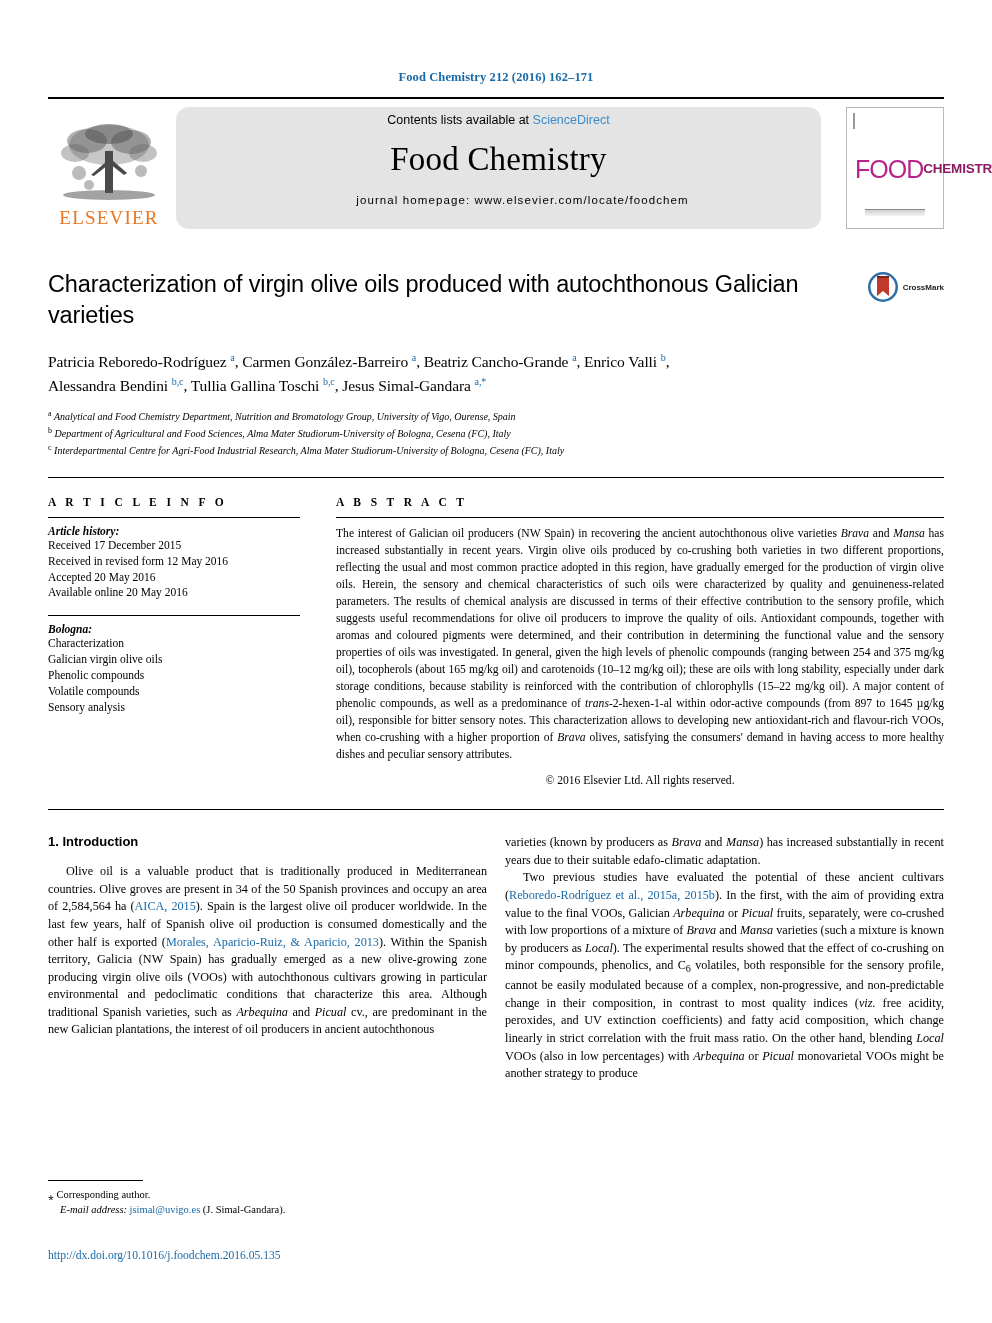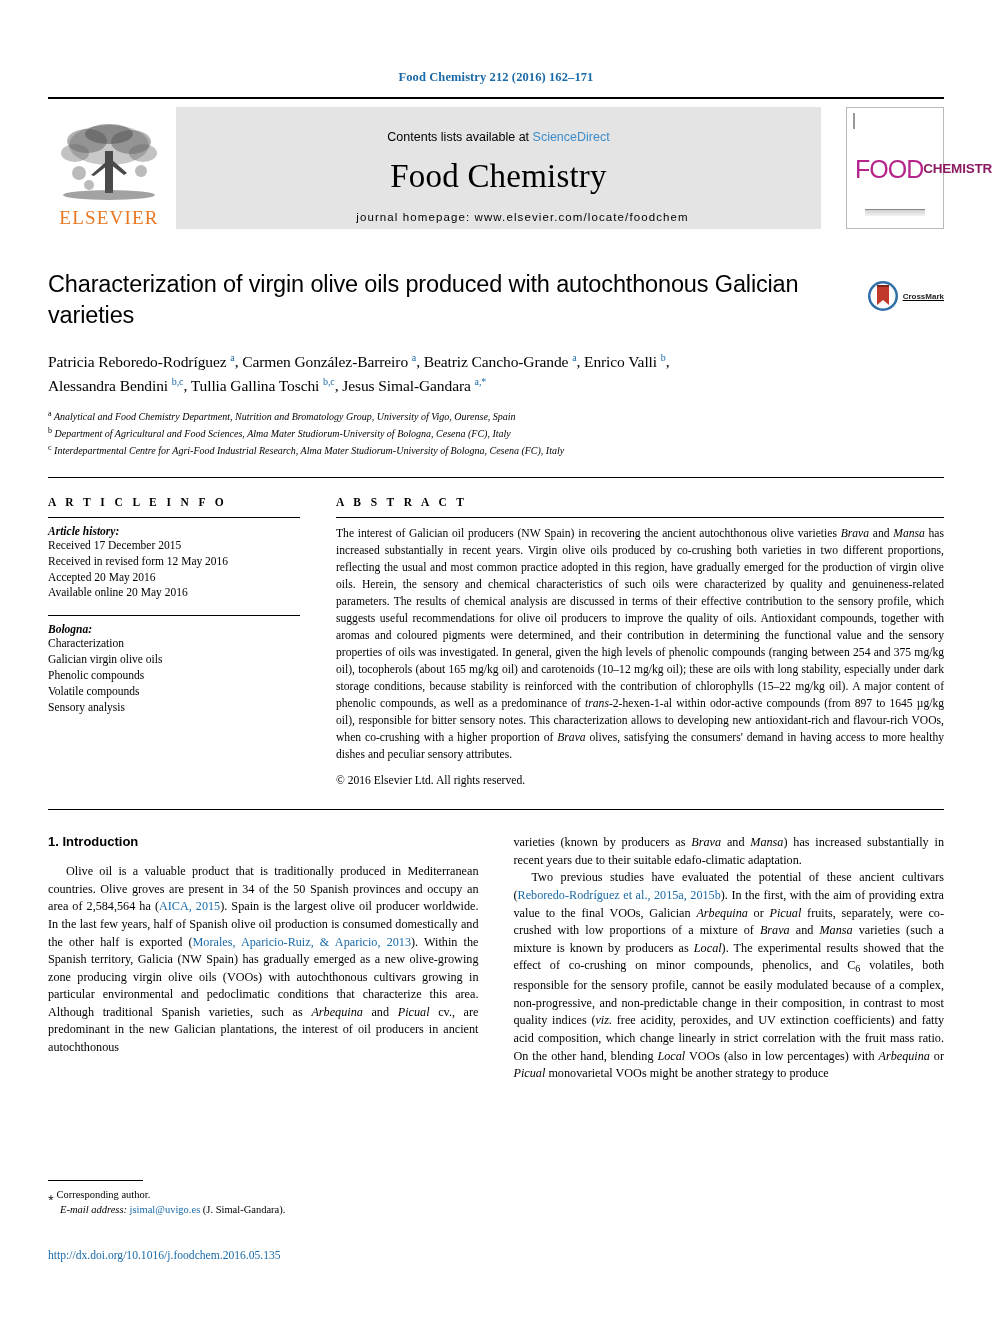"Contents lists available at" .mast-center { border-radius: none -> 13px; justify-content: flex-end -> flex-start }
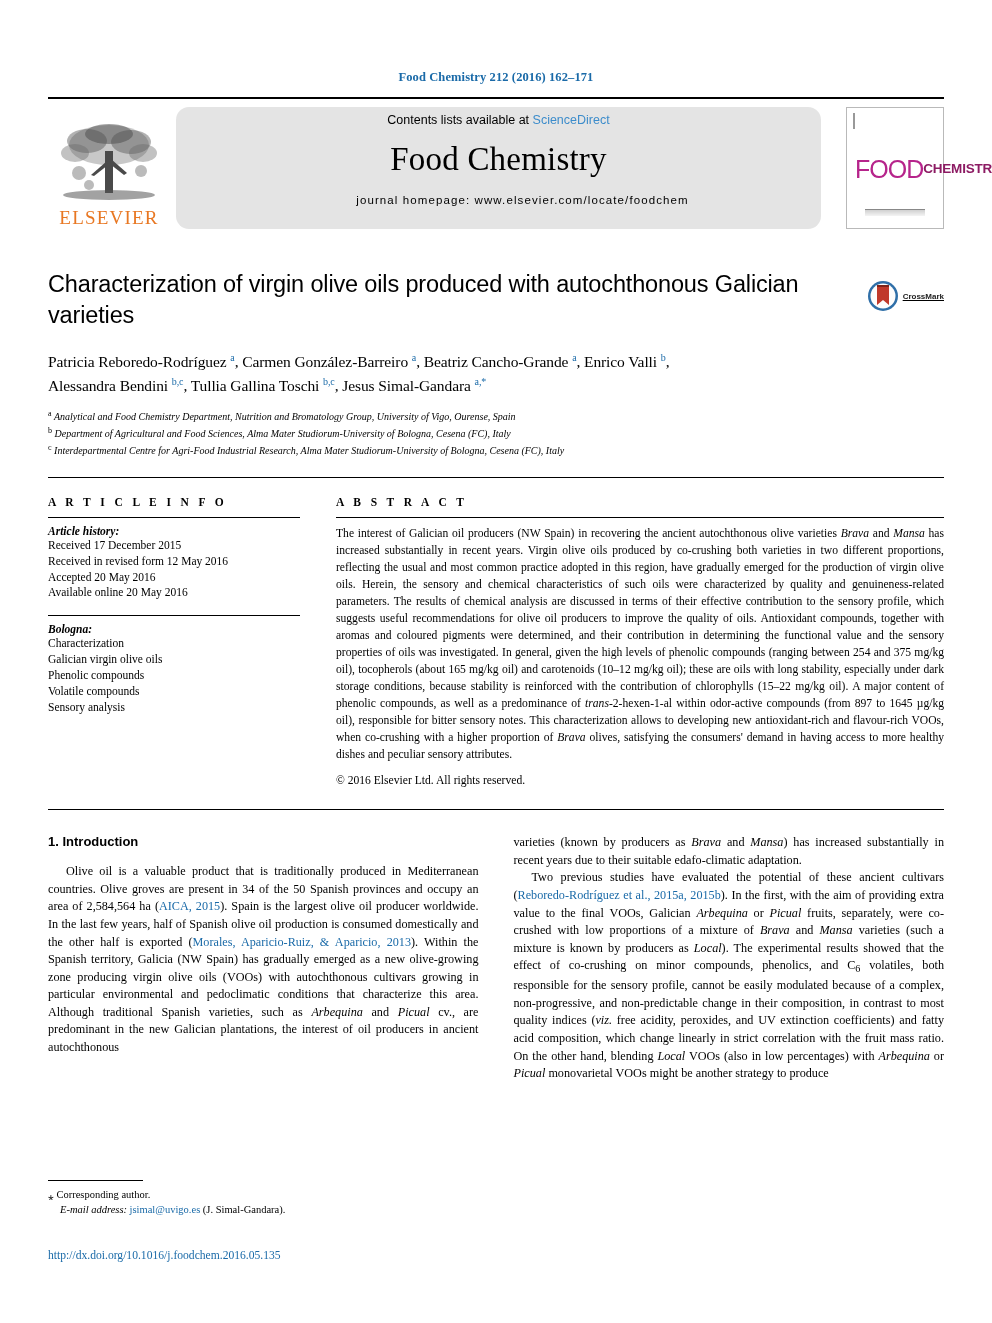"CrossMark" .crossmark { text-decoration: underline -> none; top: 11px -> 2px }
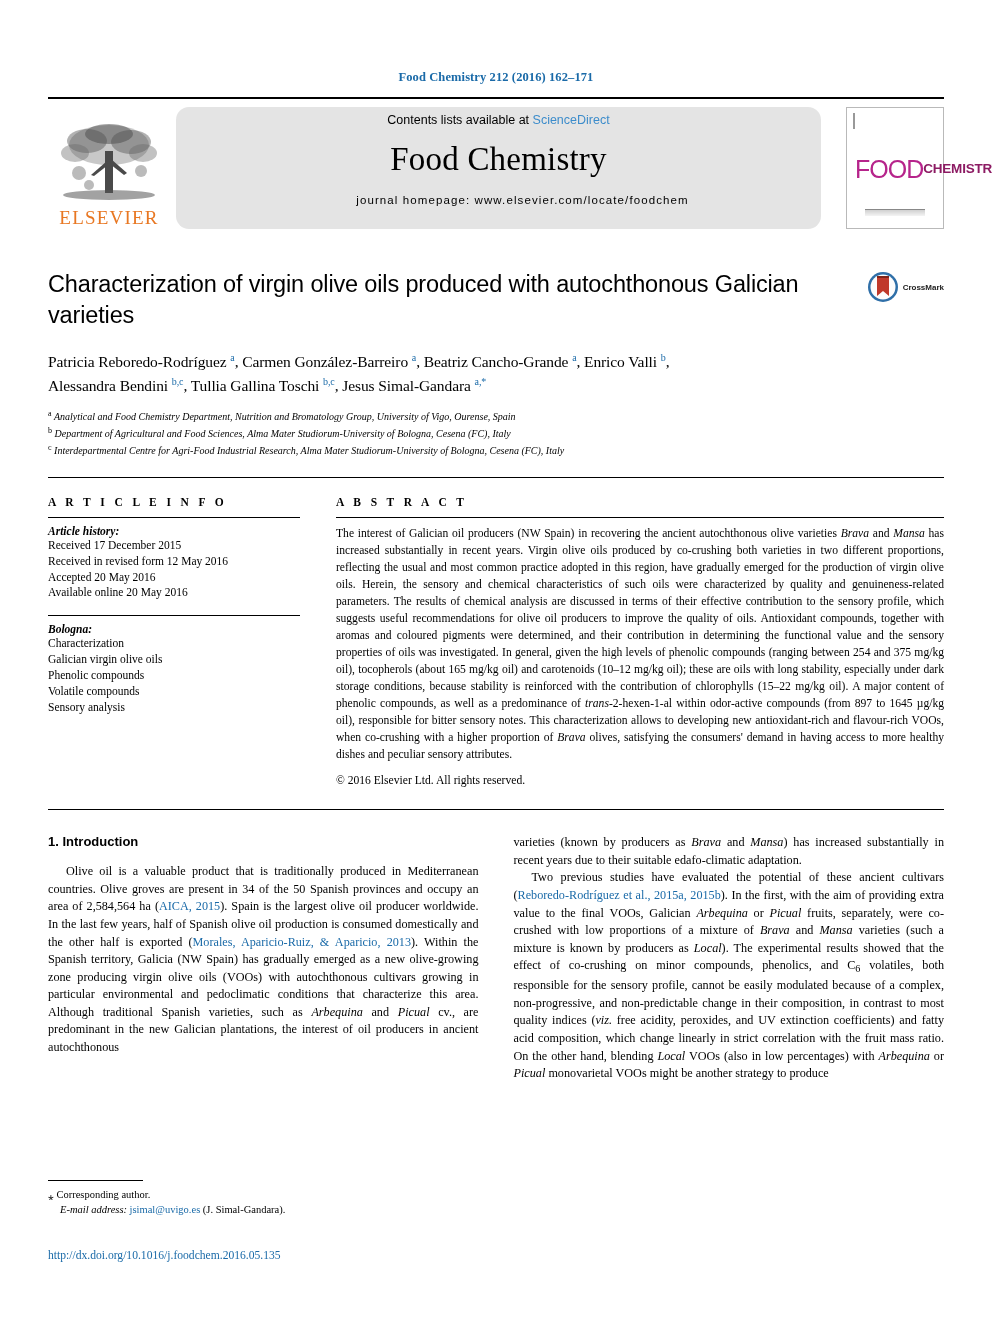"© 2016 Elsevier Ltd. All" .copyright { text-align: left -> center }
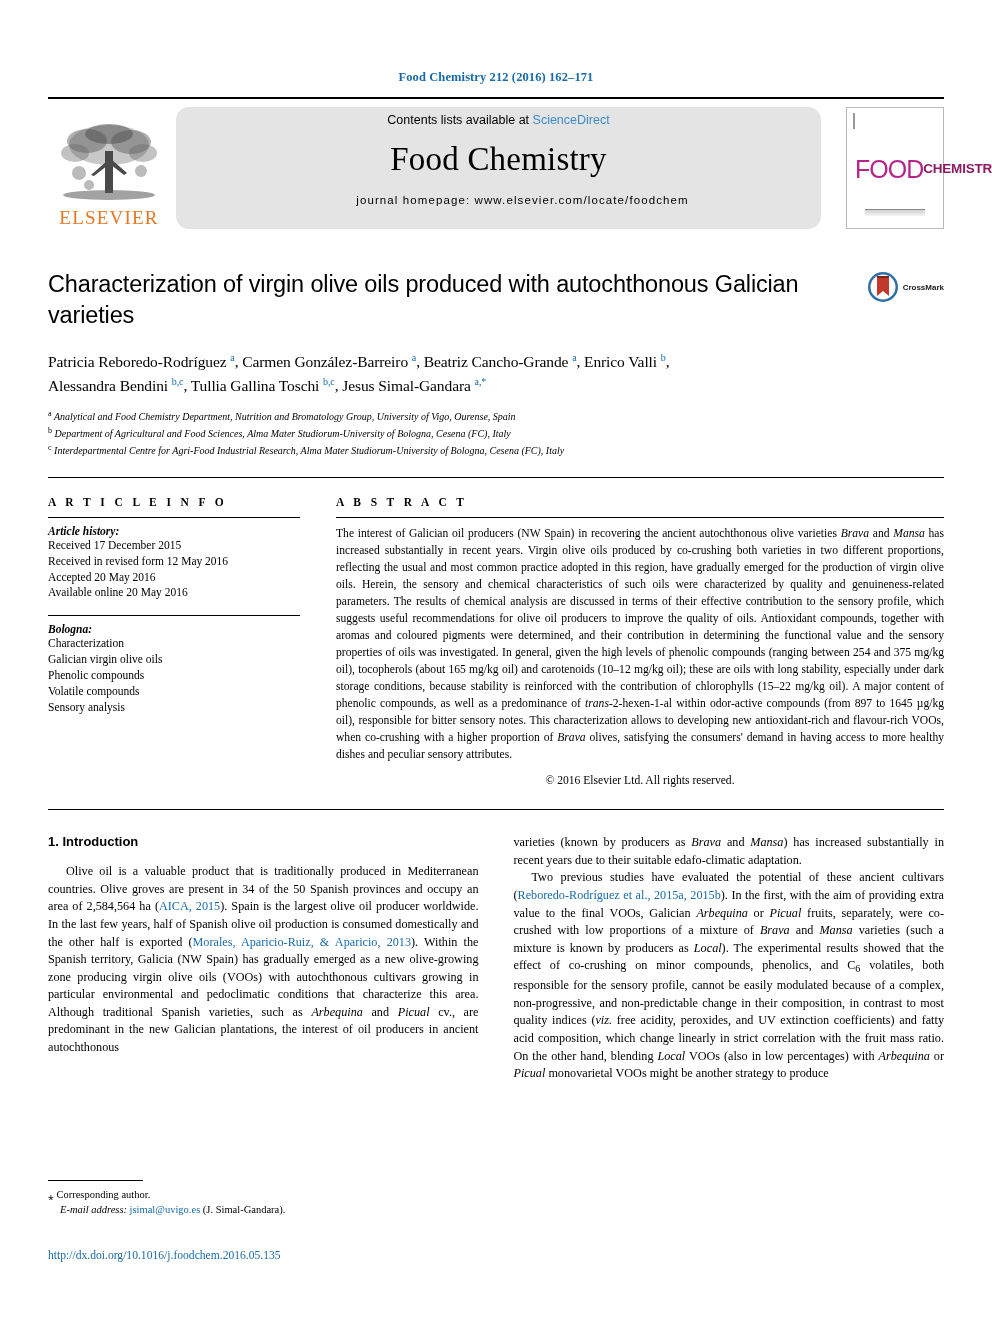"1. Introduction" .body-cols { gap: 35px -> 18px }
